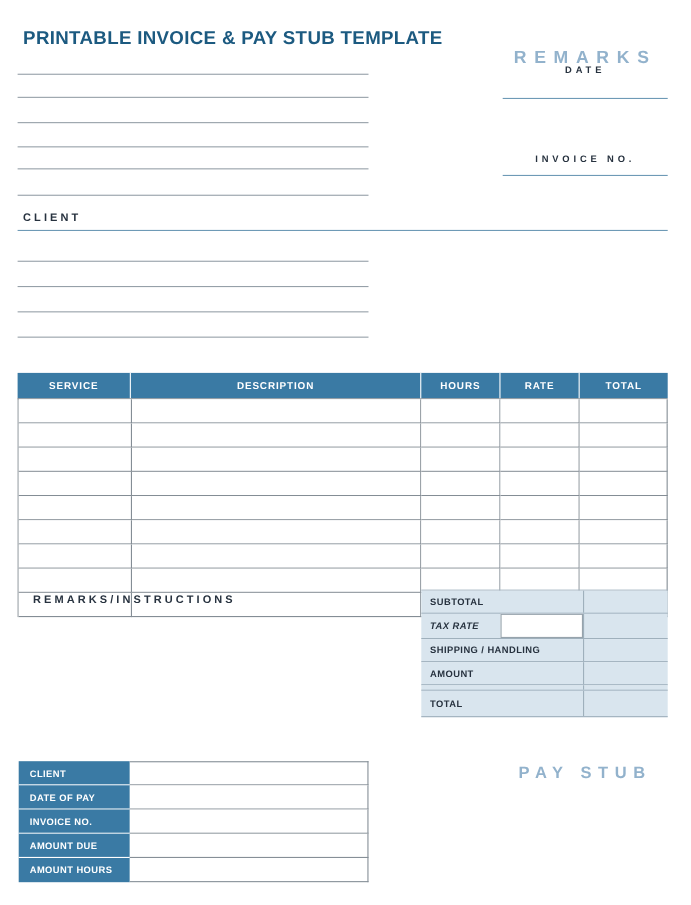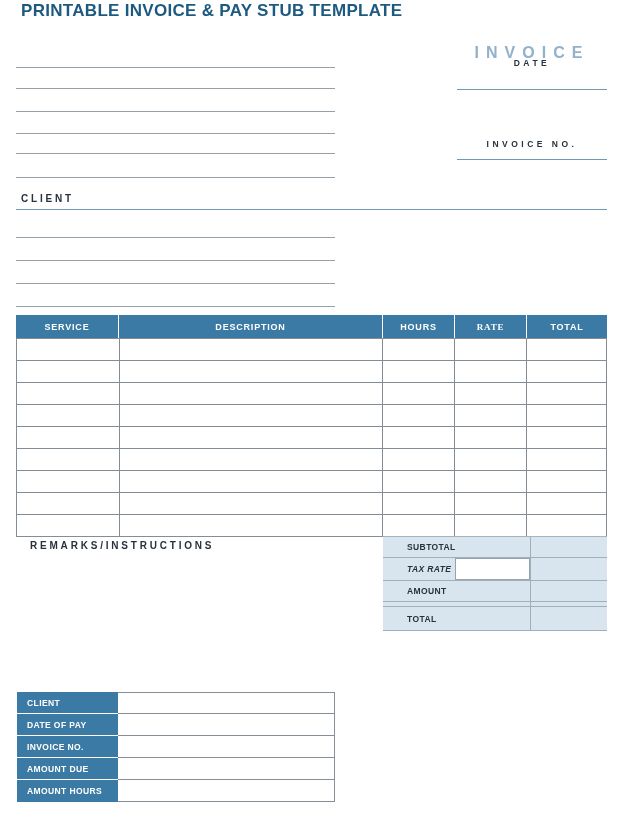"PRINTABLE INVOICE & PAY STUB" .doc-title { top: 1px -> 25px }
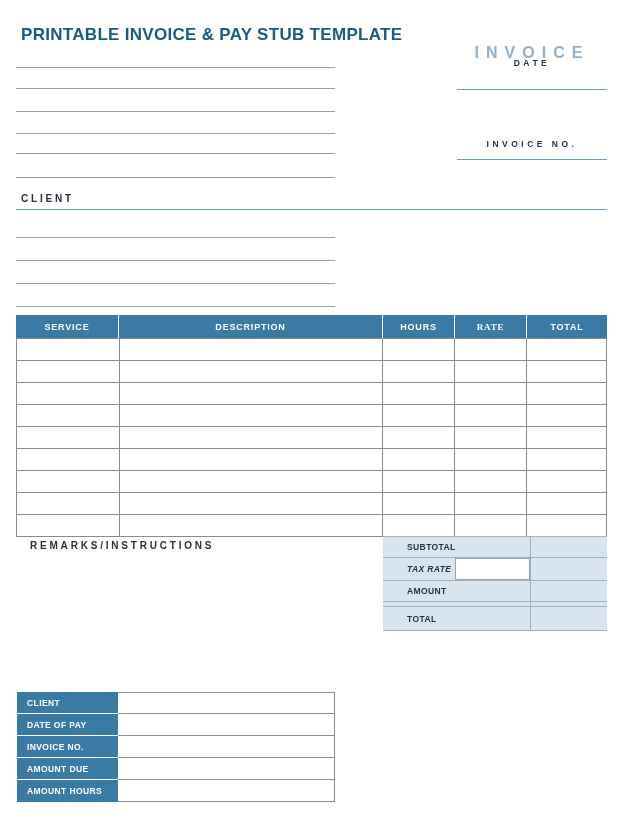"INVOICE" div.abs { text: INVOICE -> REMARKS }
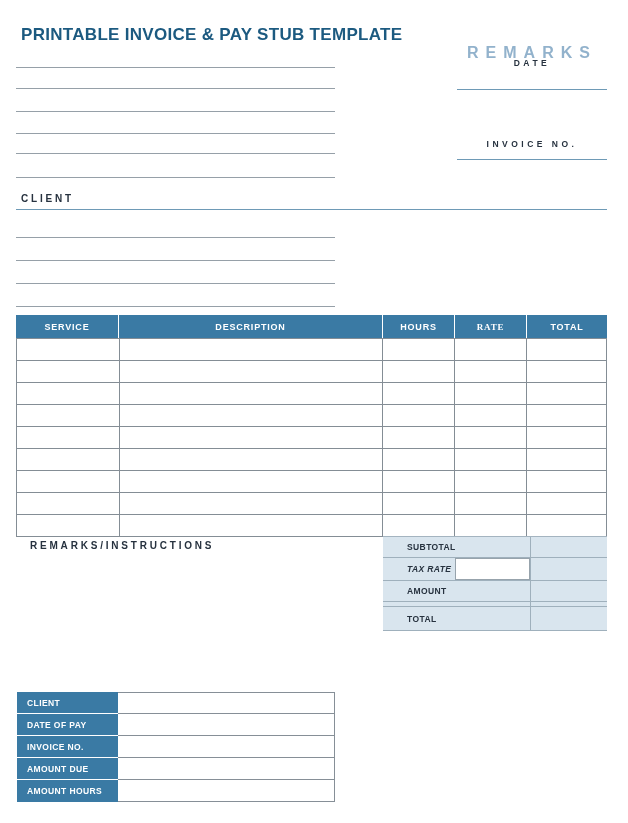"SERVICE" .svc-header { margin-top: none -> 24px }
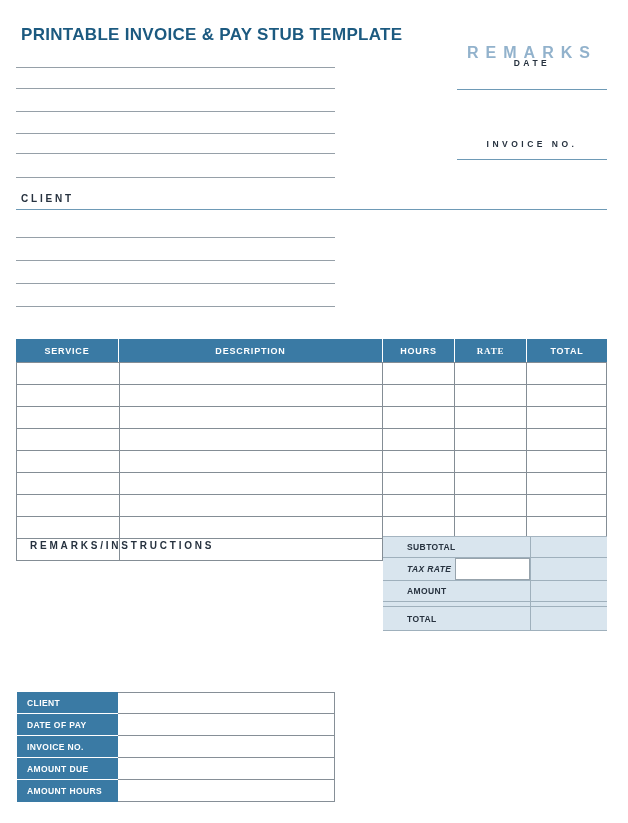"RATE" .c4 { font-family: Liberation Serif, serif -> none }
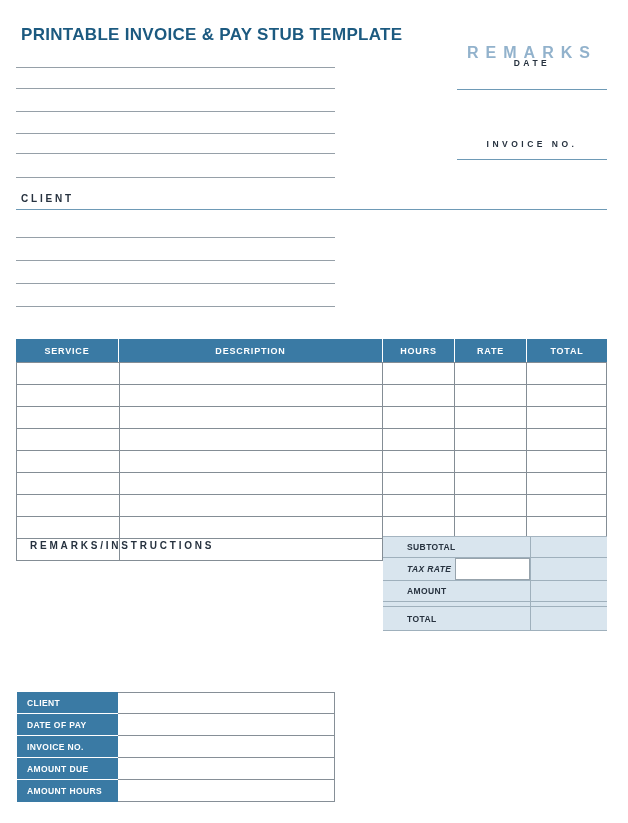"SUBTOTAL" .sum-label { padding-left: 24px -> 8px }
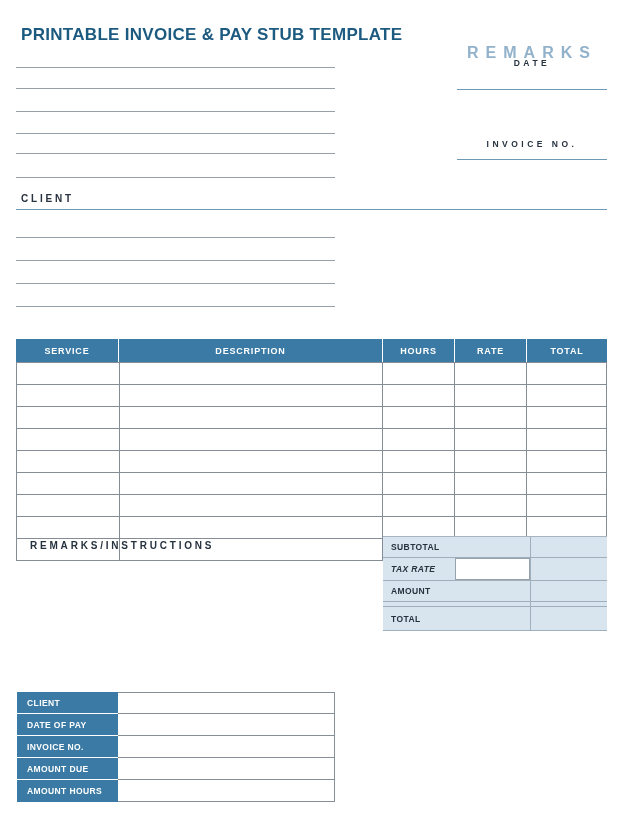"SHIPPING / HANDLING" div.sum-row { html: none -> <div> <div>SHIPPING / HANDLING</div> <div></div> </div> }
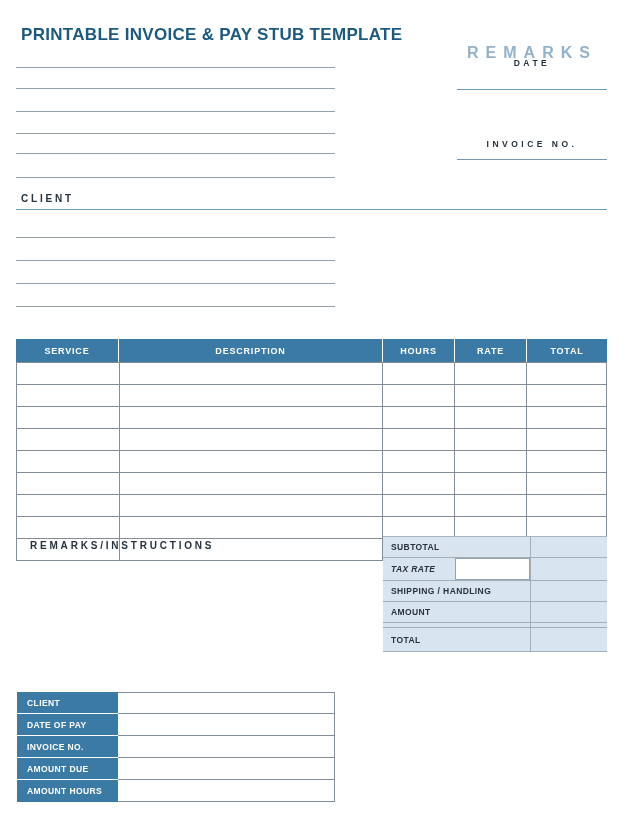"PAY STUB" div.abs { html: none -> <div>PAY STUB</div> }
